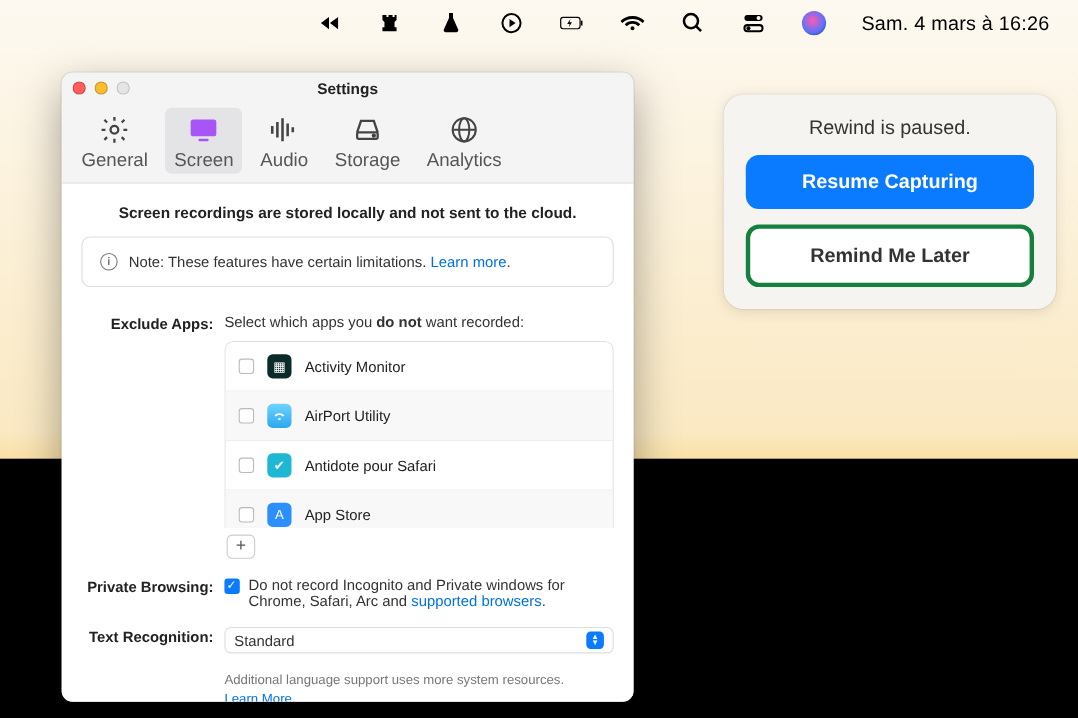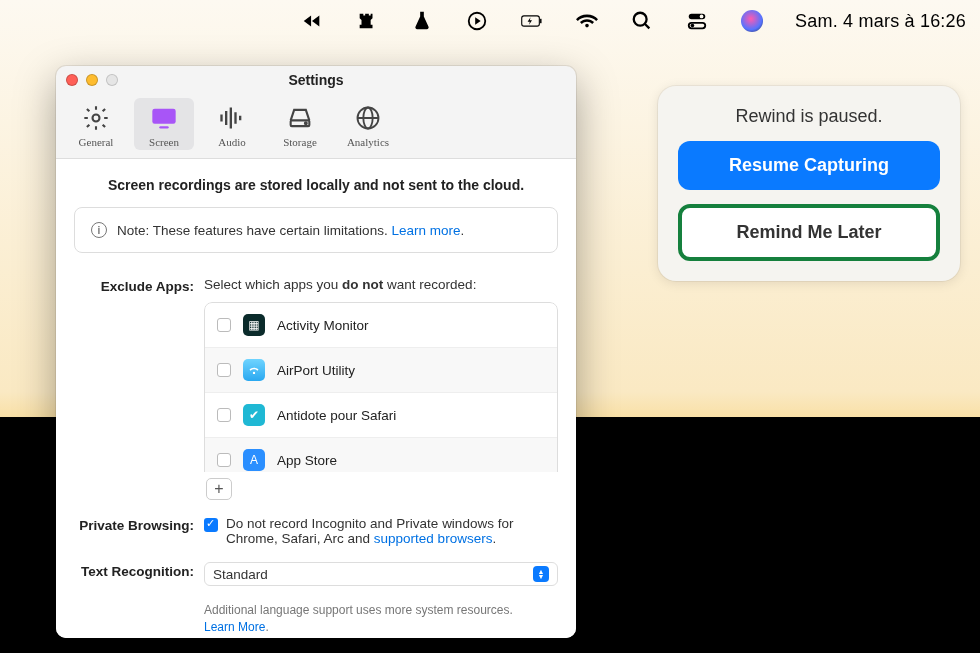"Sam. 4 mars à 16:26" .menubar { right: 0 -> 12px }
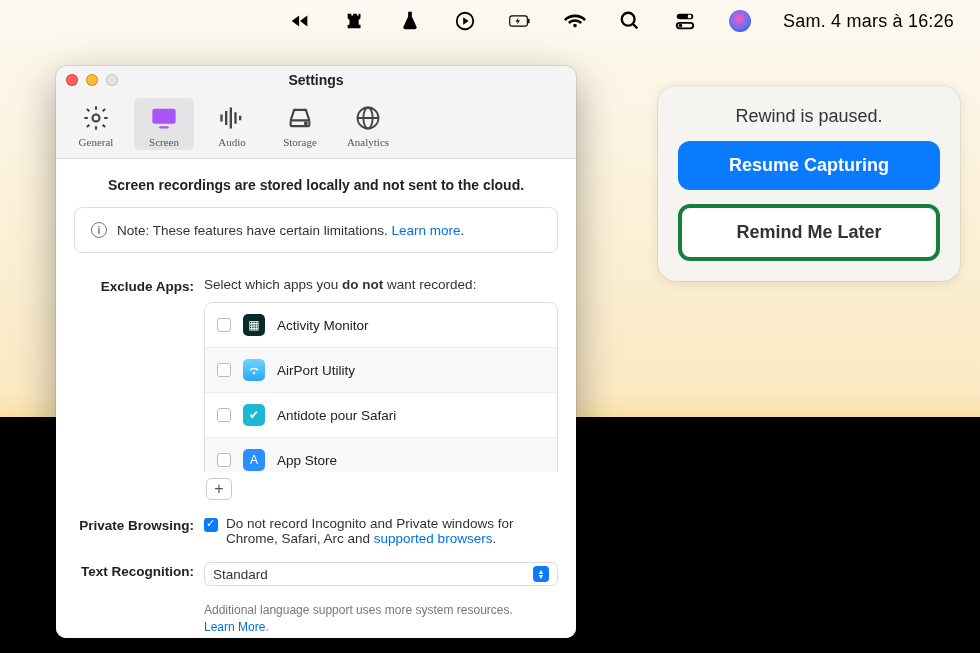"General" .tab .tlabel { font-family: Liberation Serif, serif -> none; font-size: 11px -> 17px }
